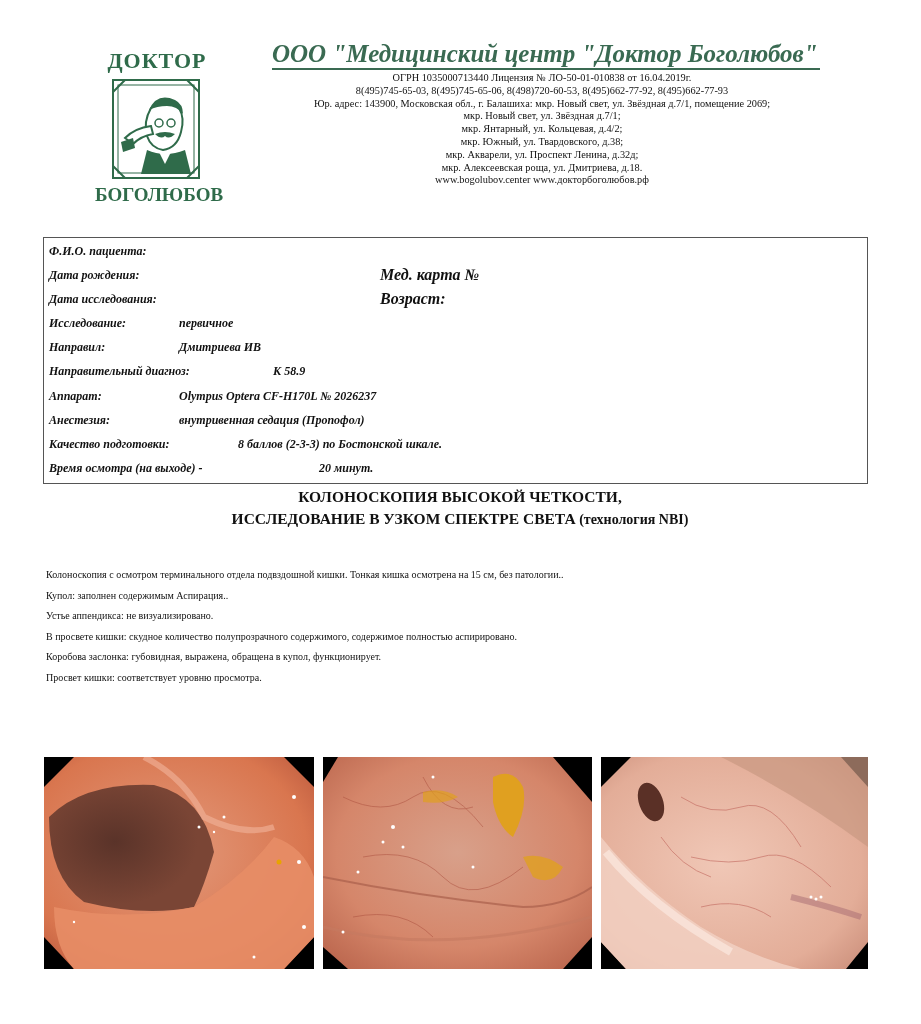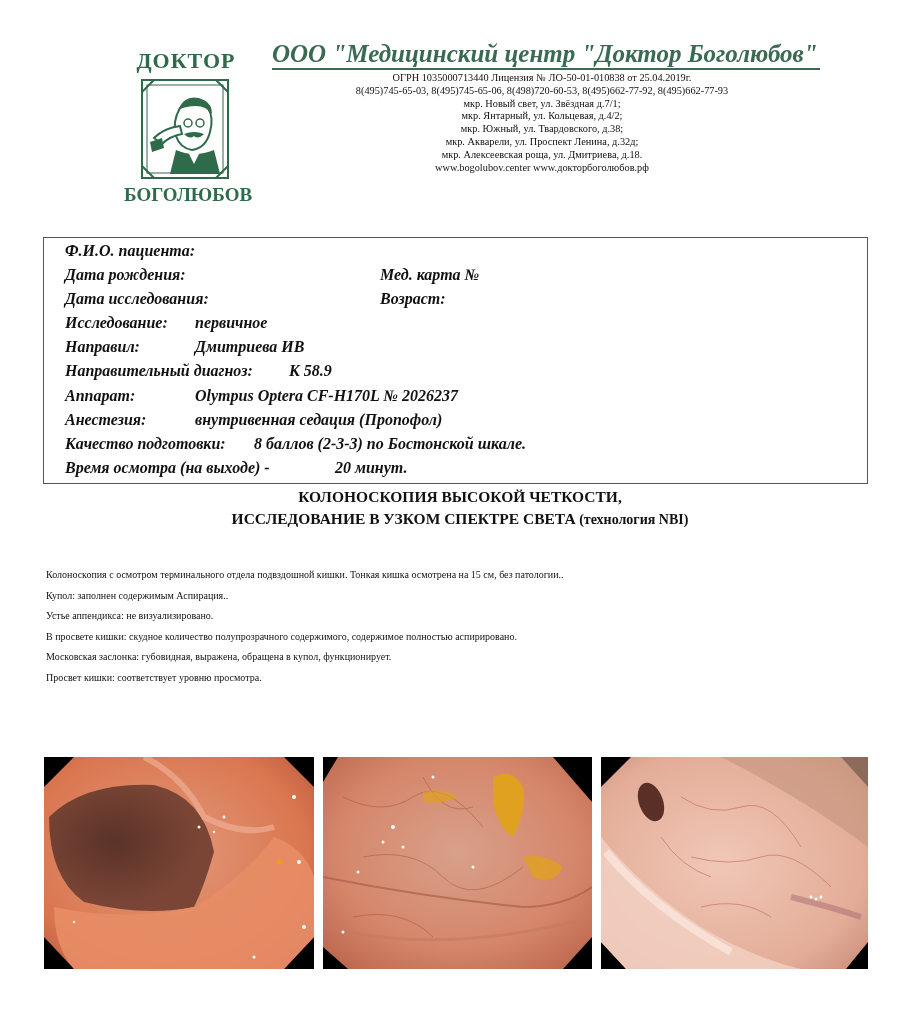"ДОКТОР" .logo { left: 124px -> 95px }
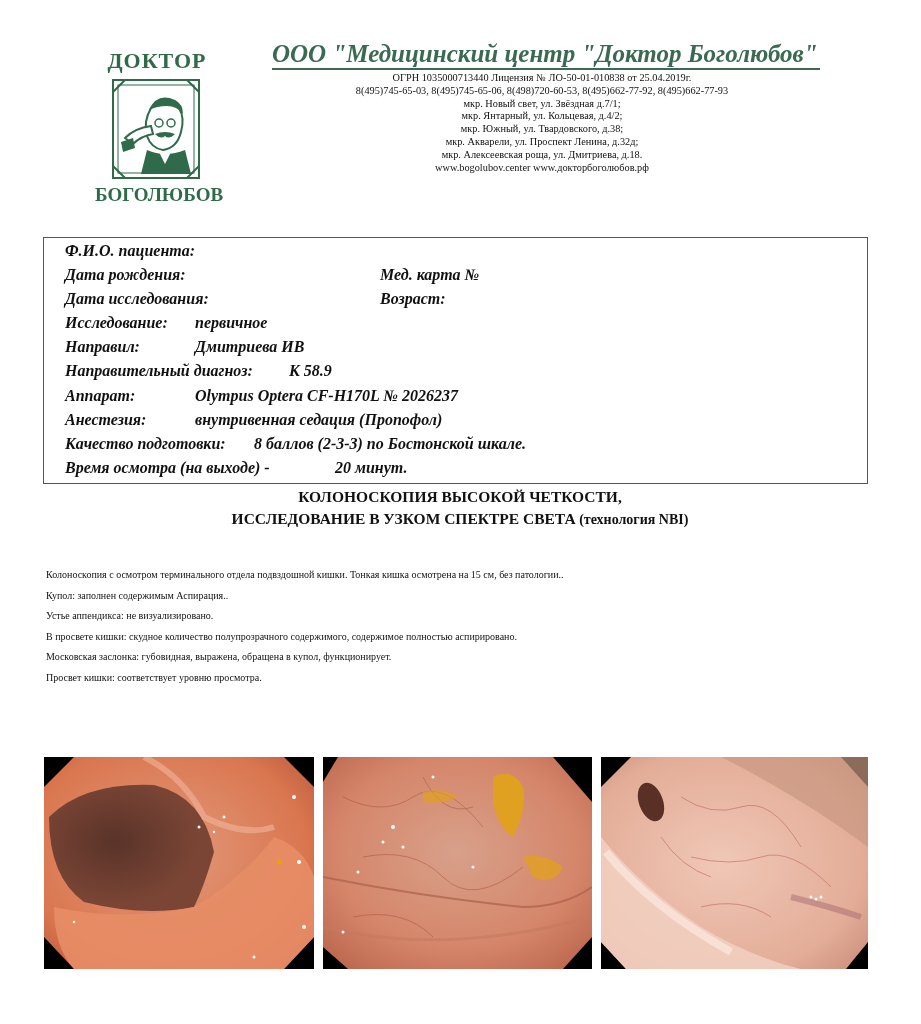"ОГРН 1035000713440 Лицензия №" div { text: 25.04.2019г -> 16.04.2019г }
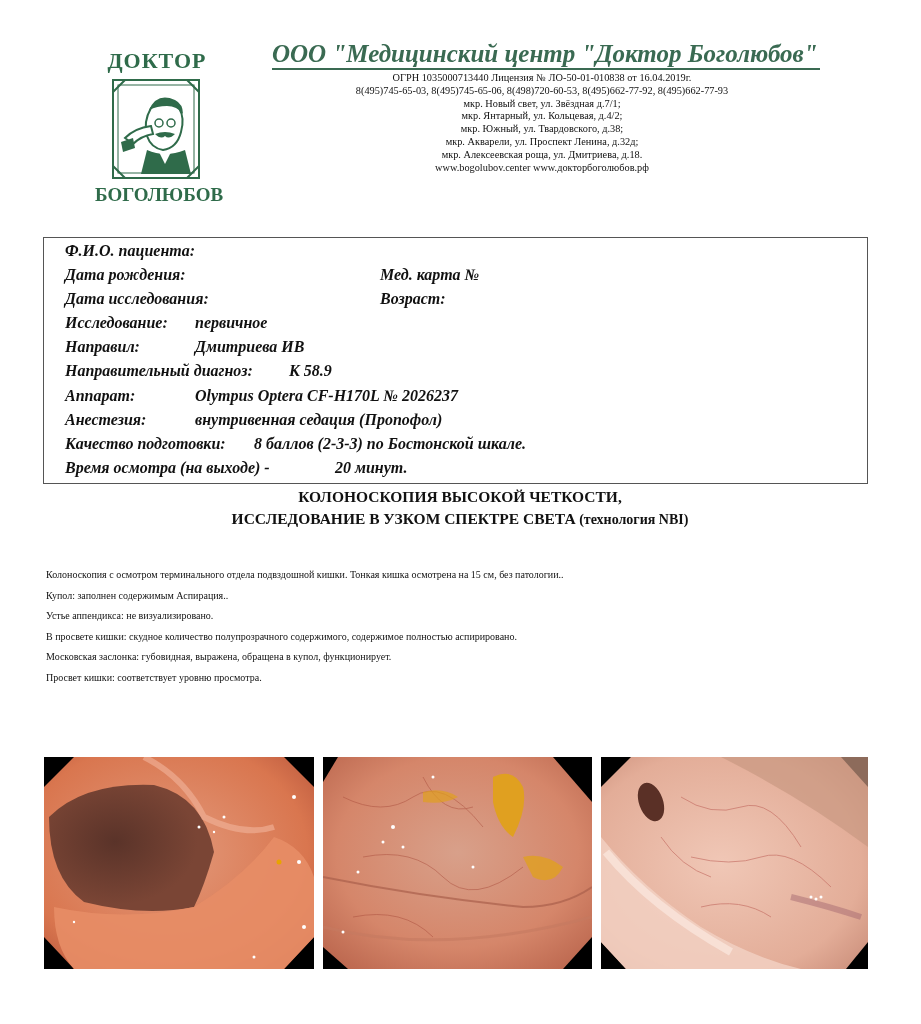"Юр. адрес: 143900, Московская обл.," div { html: none -> <div>Юр. адрес: 143900, Московская обл., г. Балашиха: мкр. Новый свет, ул. Звёздная д.7/1, помещение 2069;</div> }
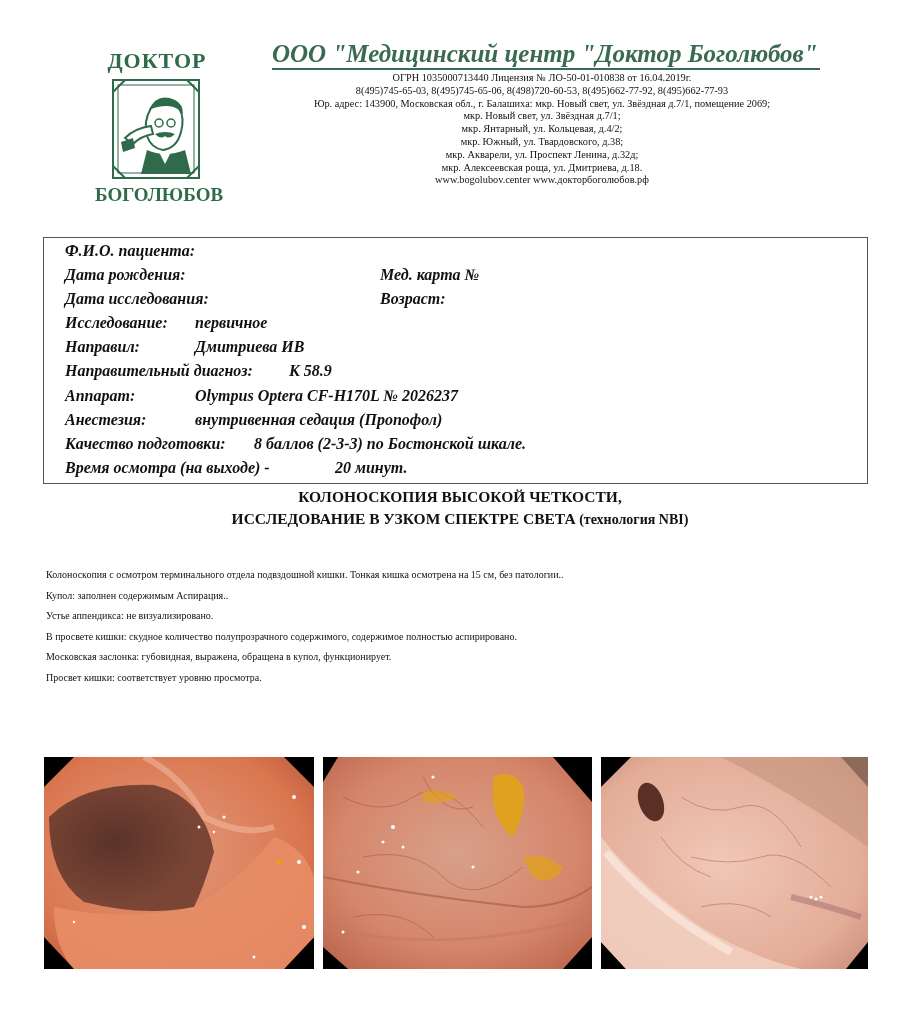"Ф.И.О. пациента:" .prow { font-size: 16px -> 12px; left: 21px -> 5px }
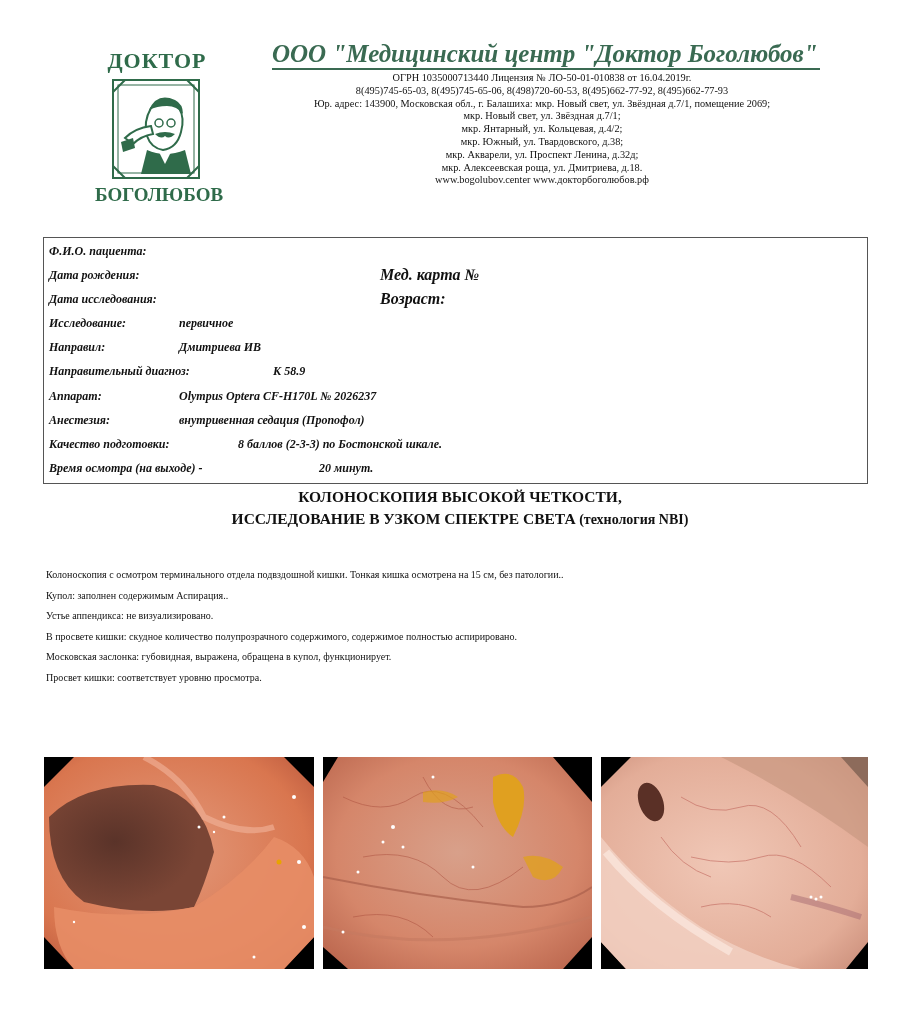"Московская заслонка: губовидная," p { text: Московская -> Коробова }
